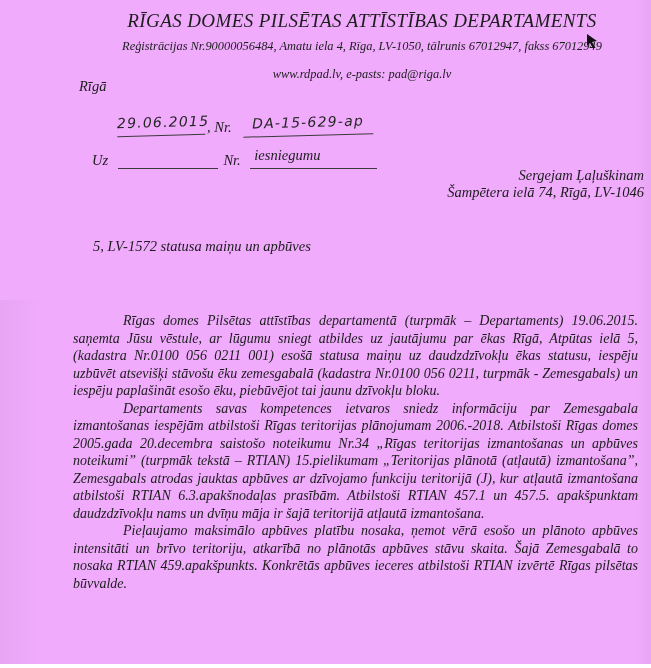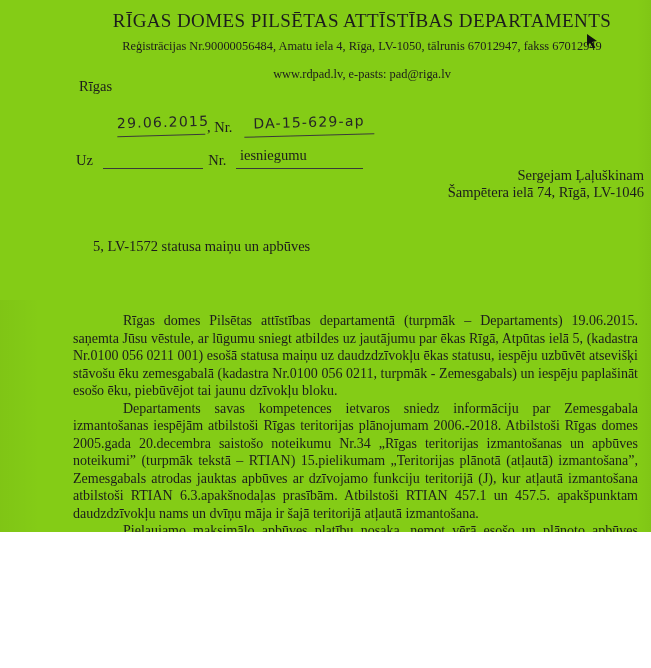"RĪGAS DOMES PILSĒTAS ATTĪSTĪBAS" .page { background: #84cc16 -> #f0abfc; font-style: none -> italic; height: 532px -> 664px }
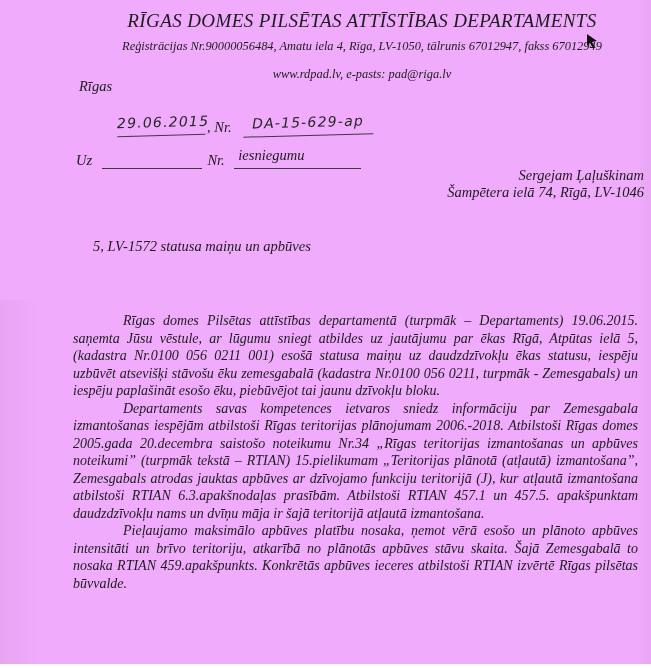"Rīgas" div.place { text: Rīgas -> Rīgā }
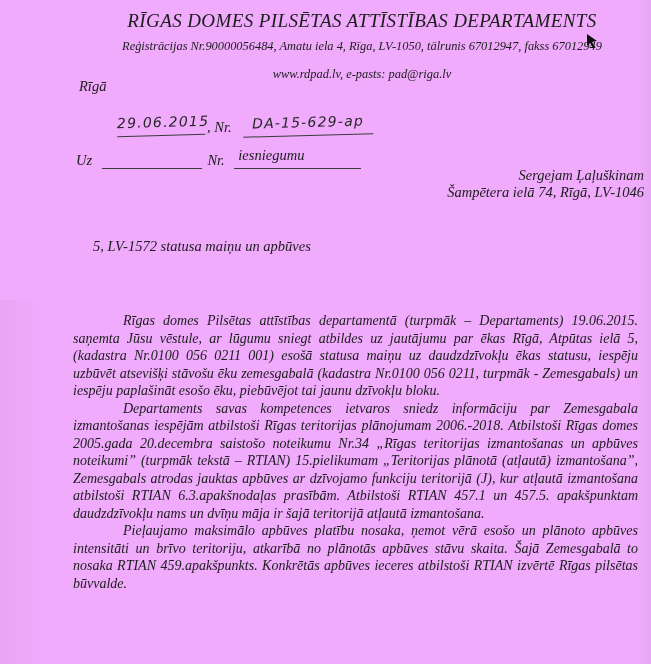"Uz Nr. iesniegumu" .uz-row { left: 76px -> 92px }
